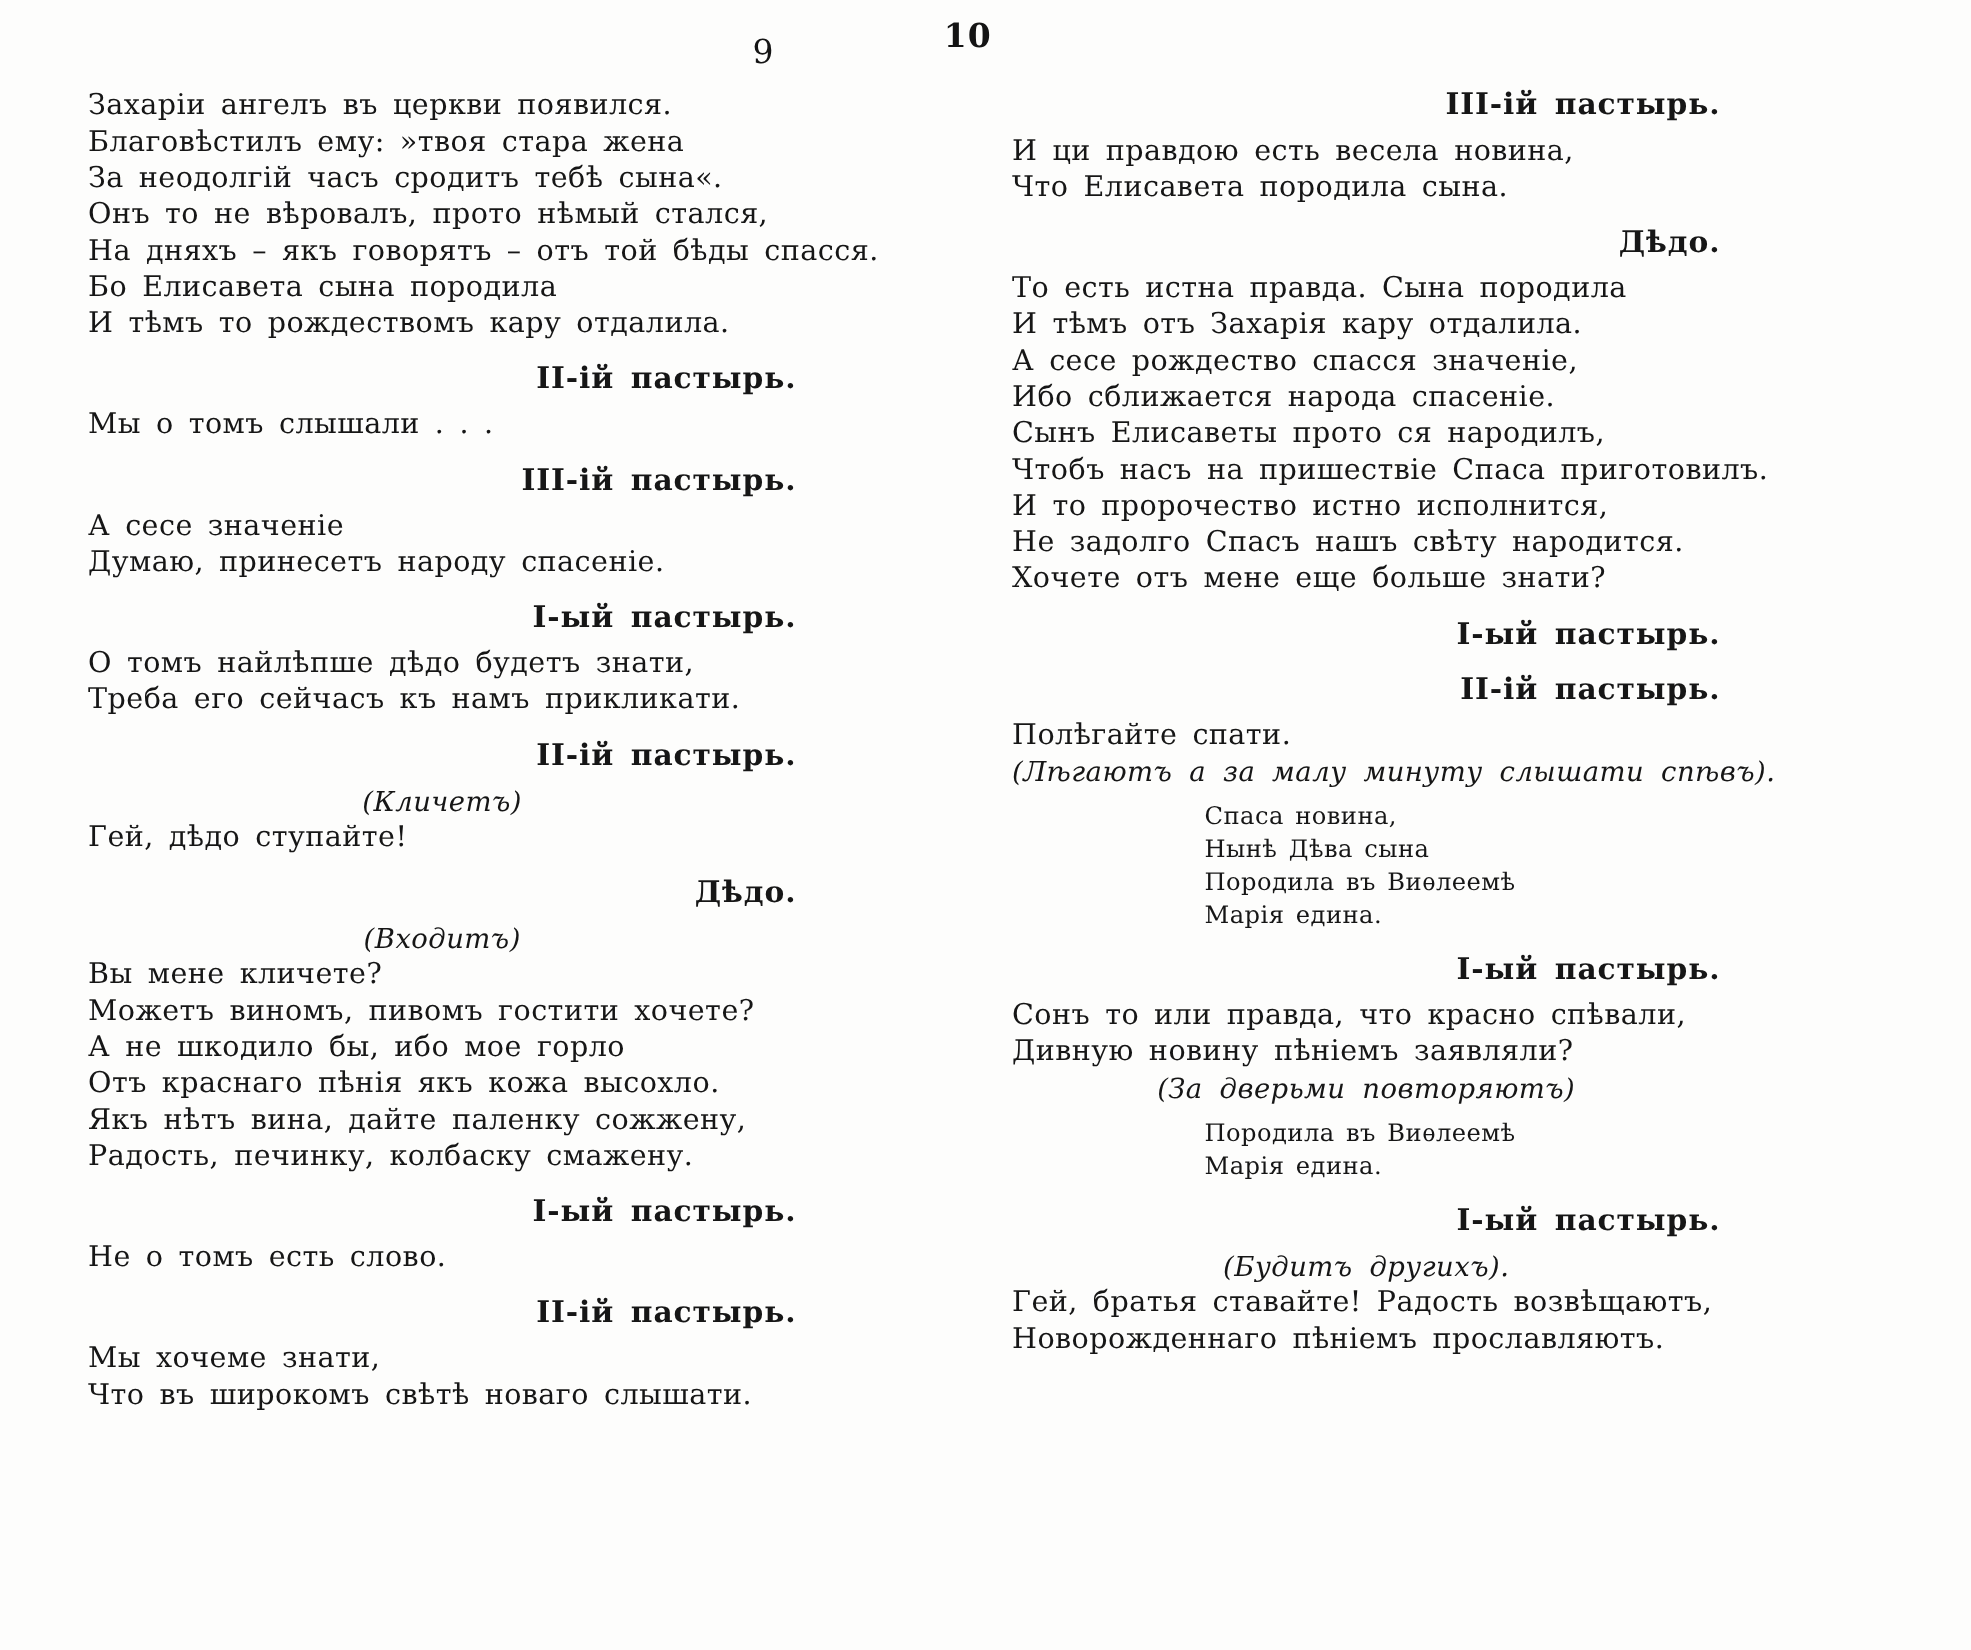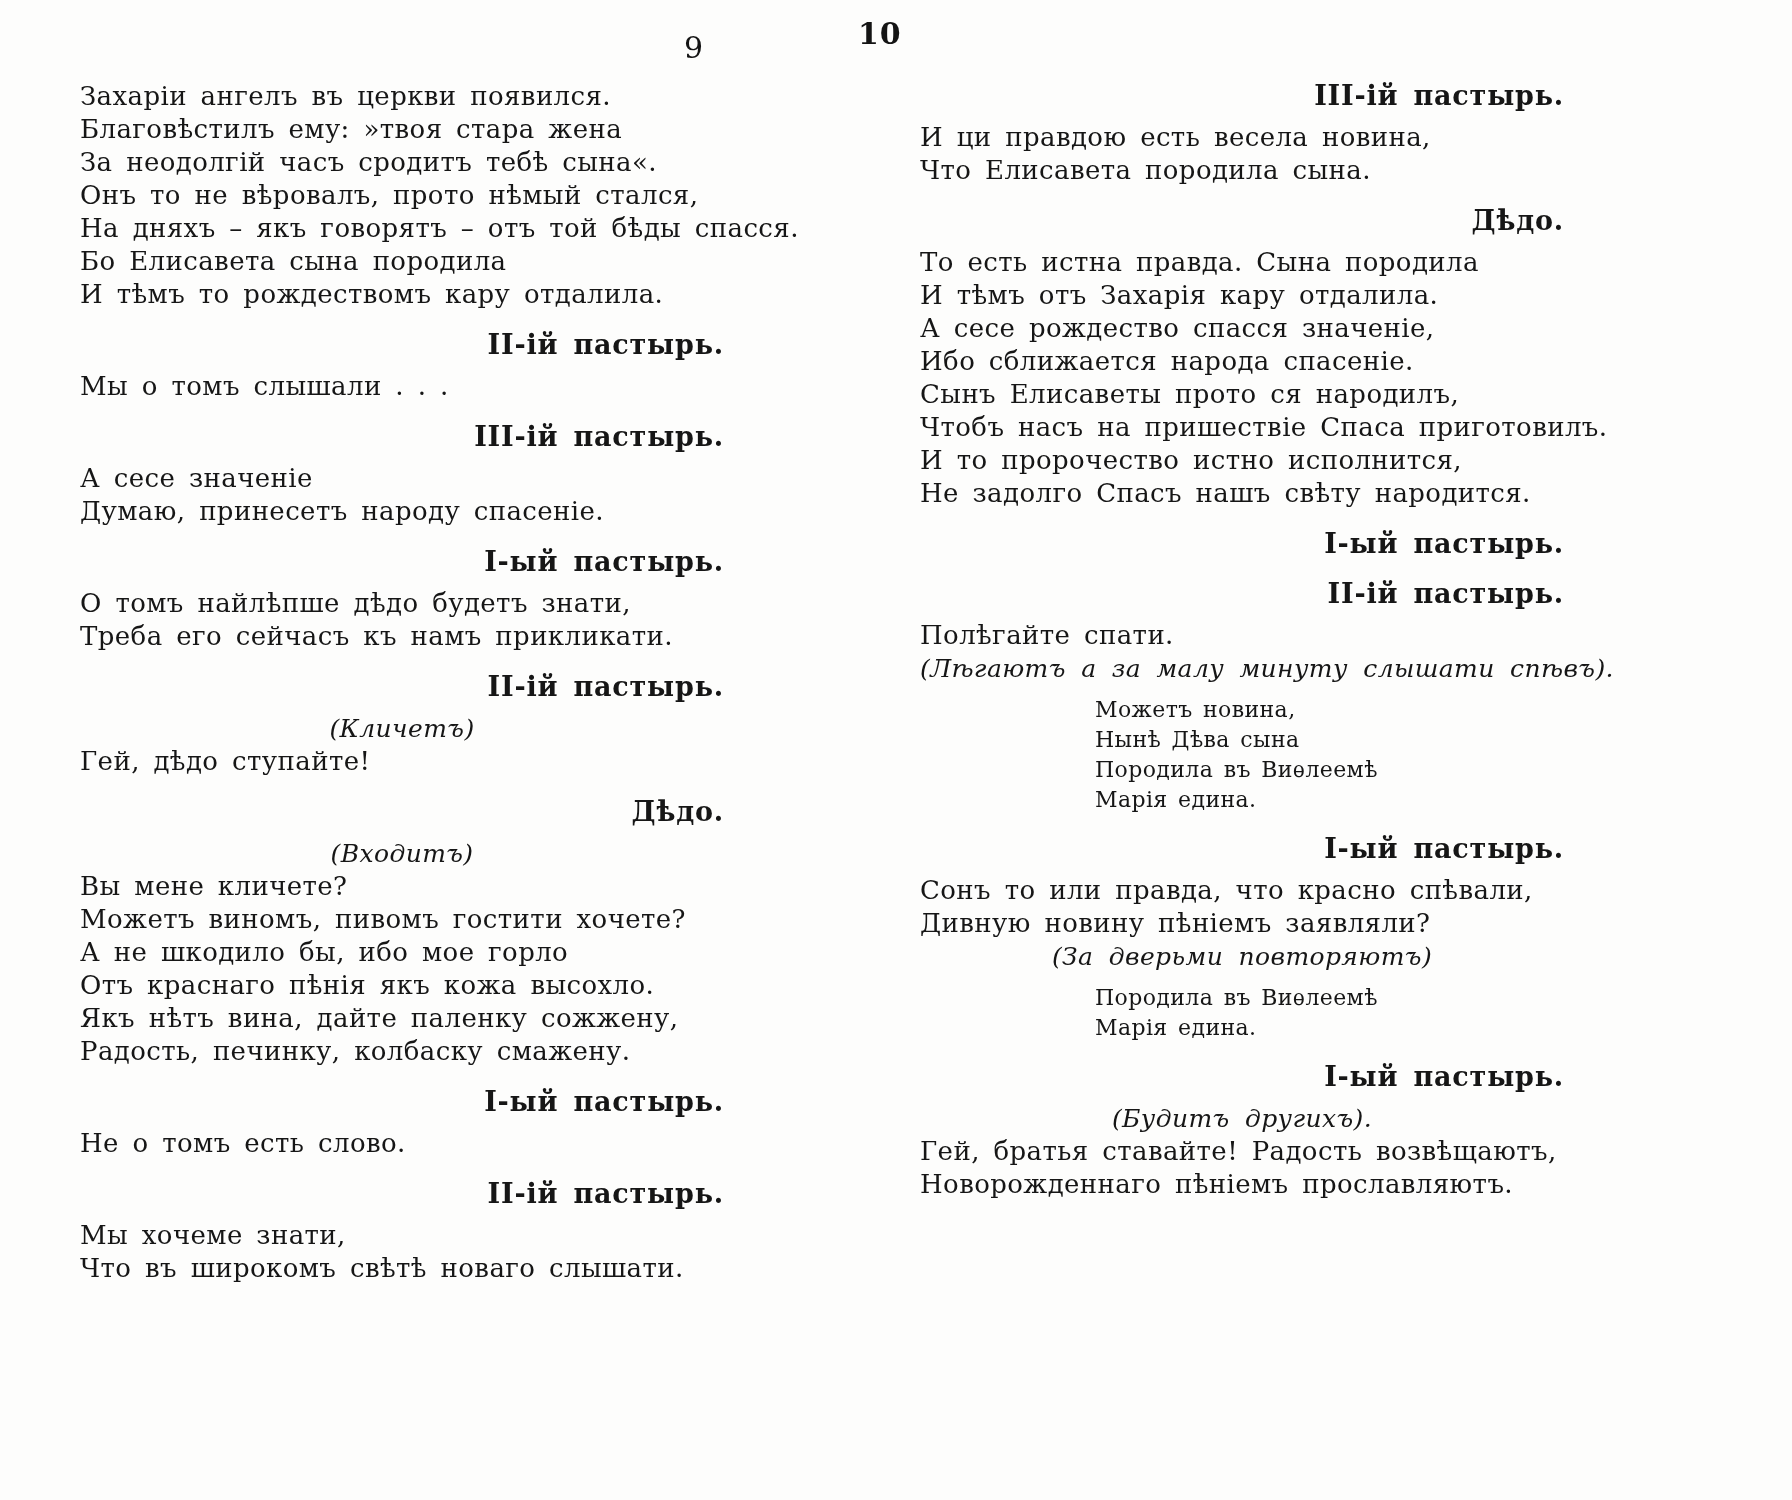"Хочете отъ мене еще больше" div.line { html: none -> <div>Хочете отъ мене еще больше знати?</div> }
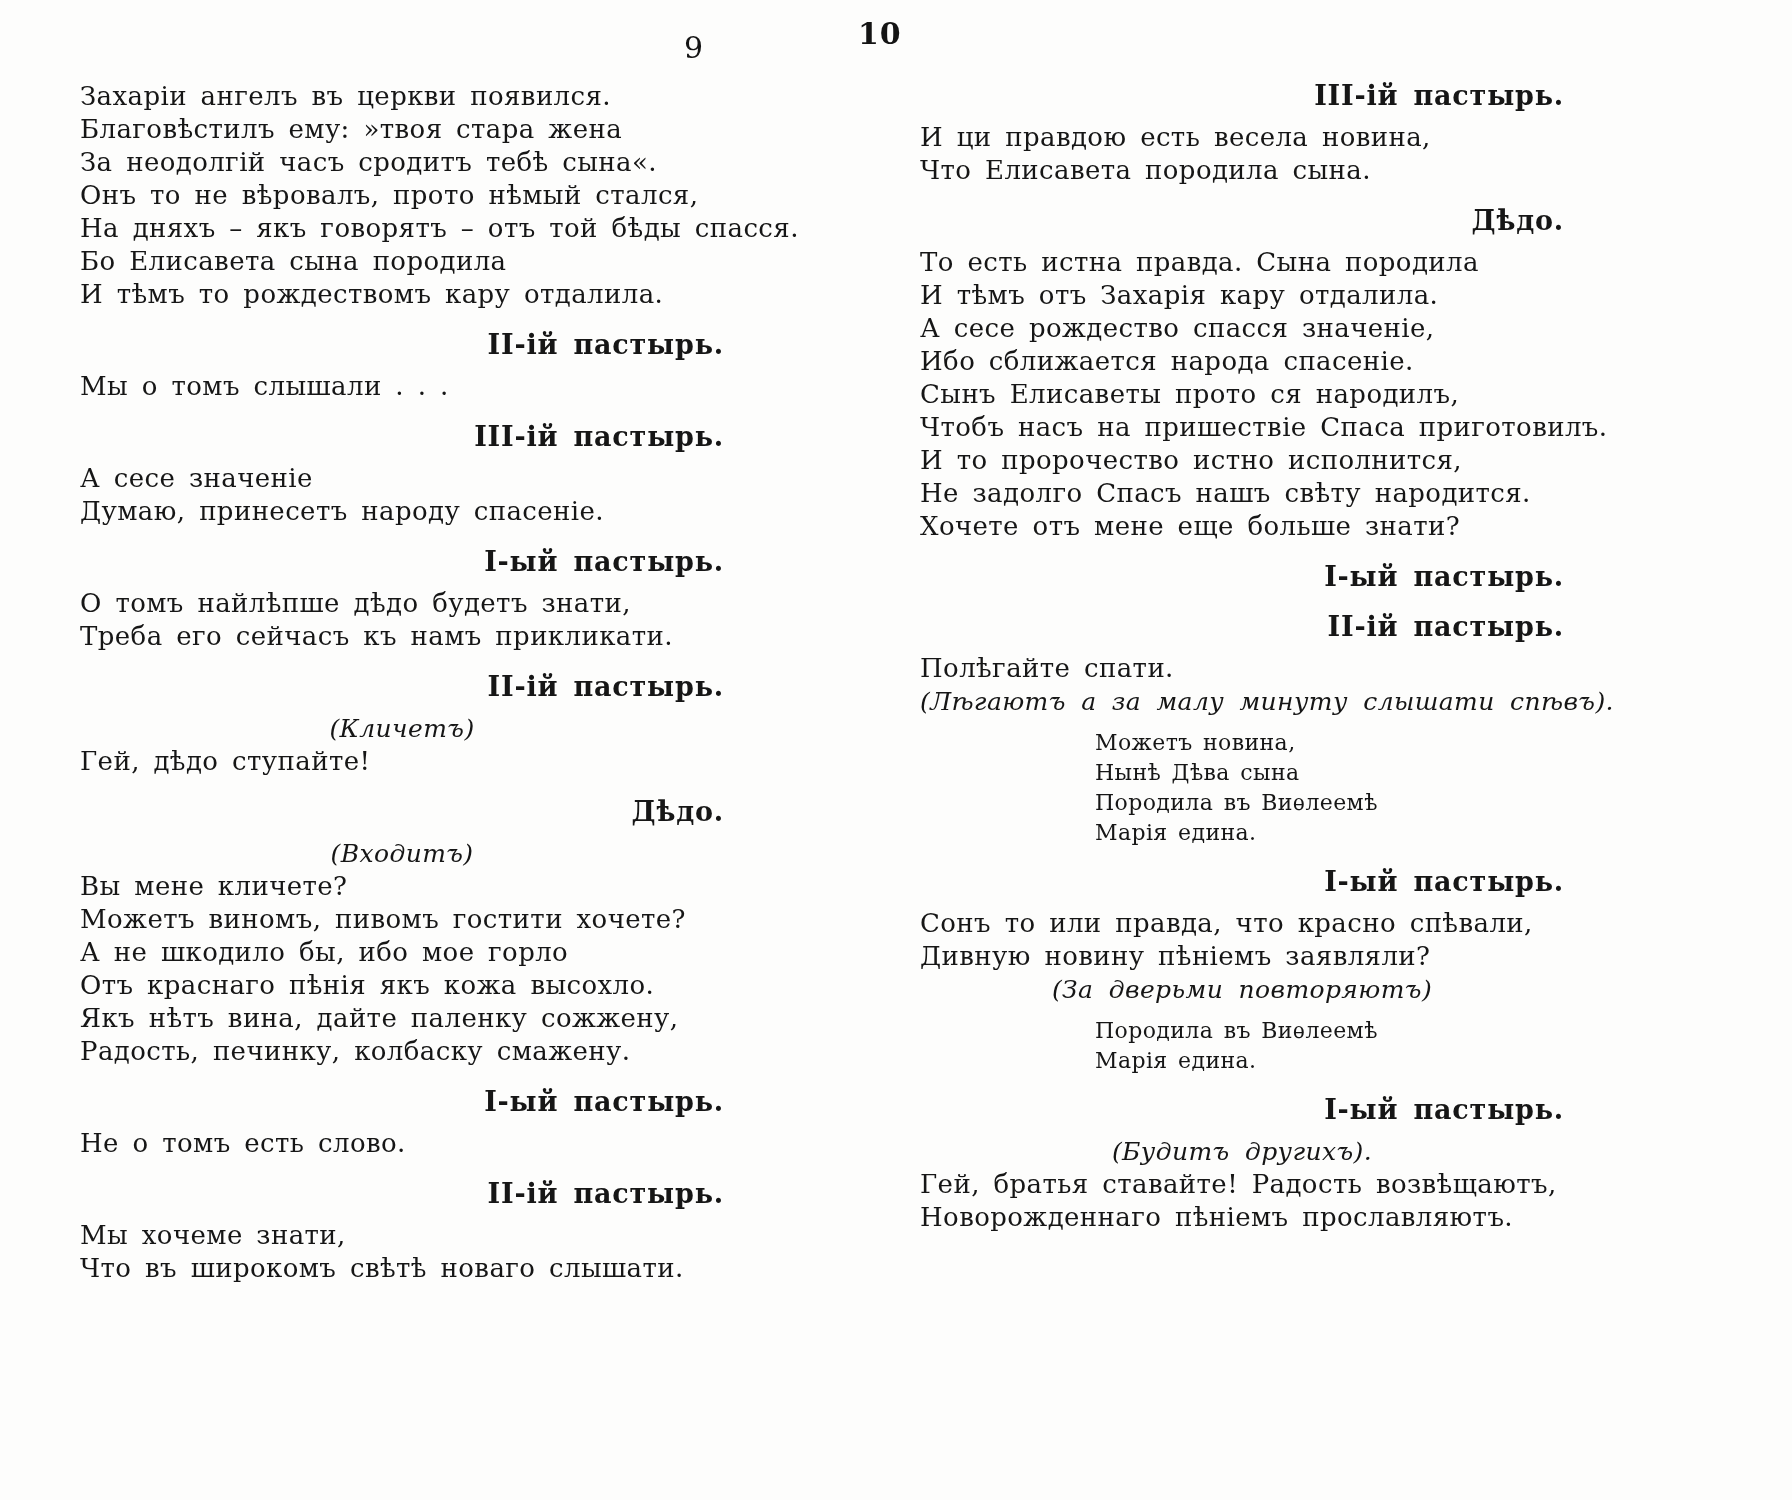"Можетъ новина," div.line { text: Можетъ -> Спаса }
